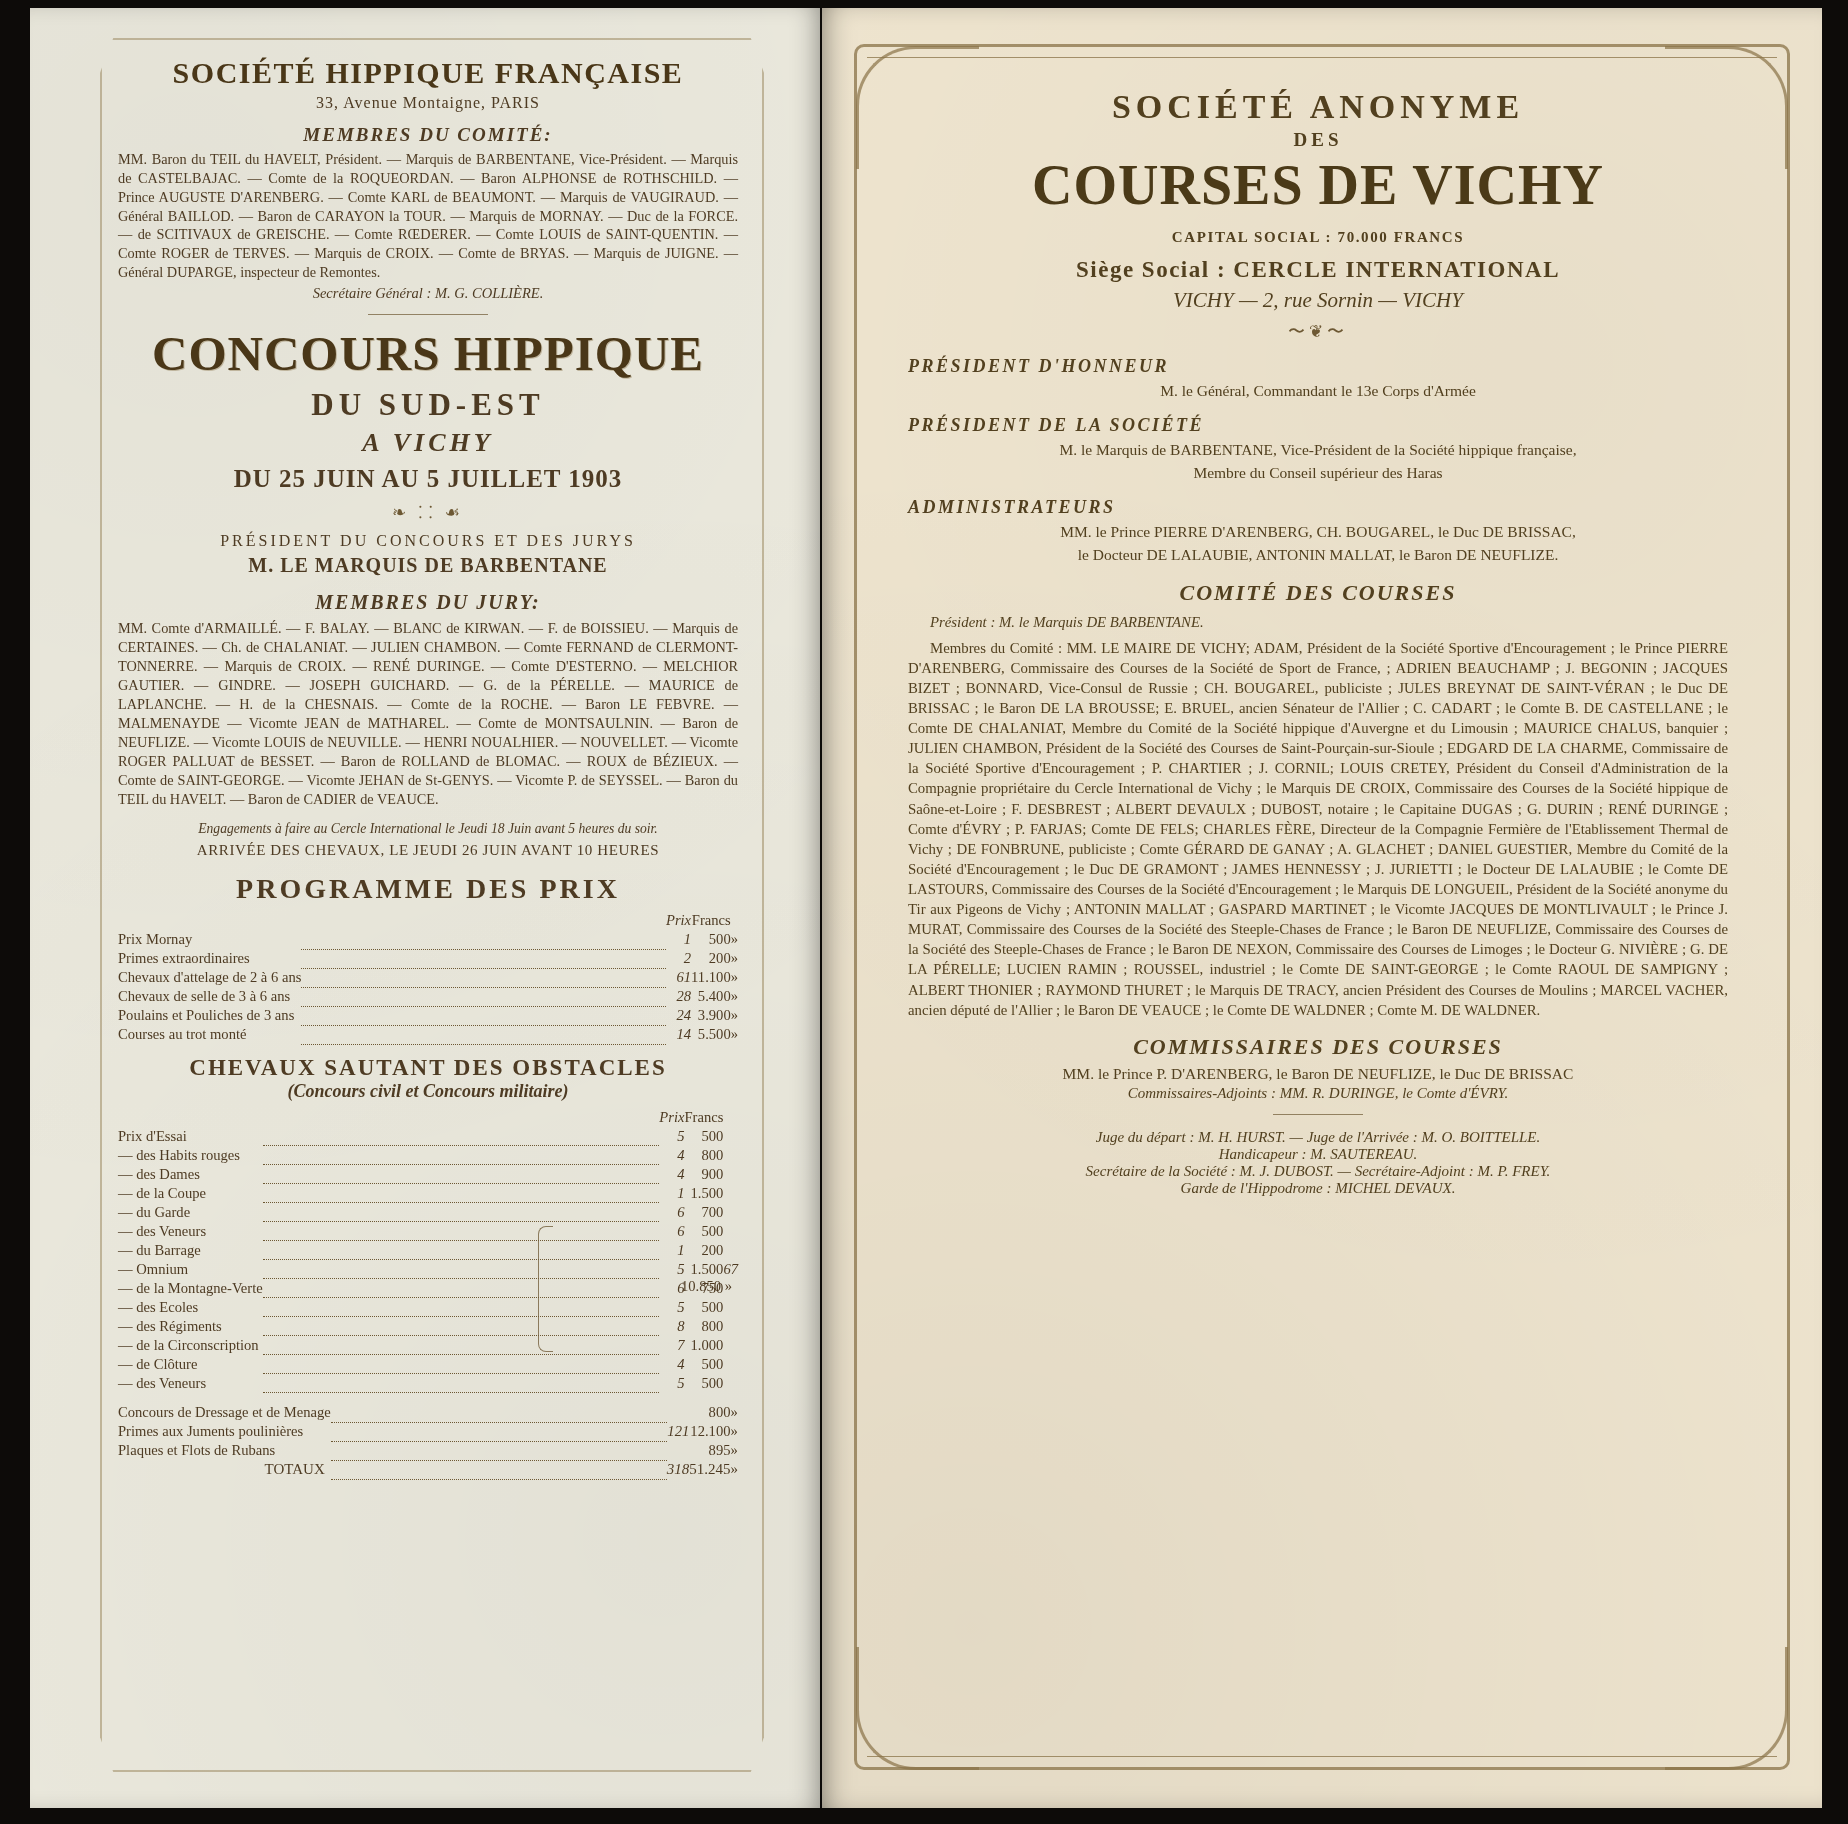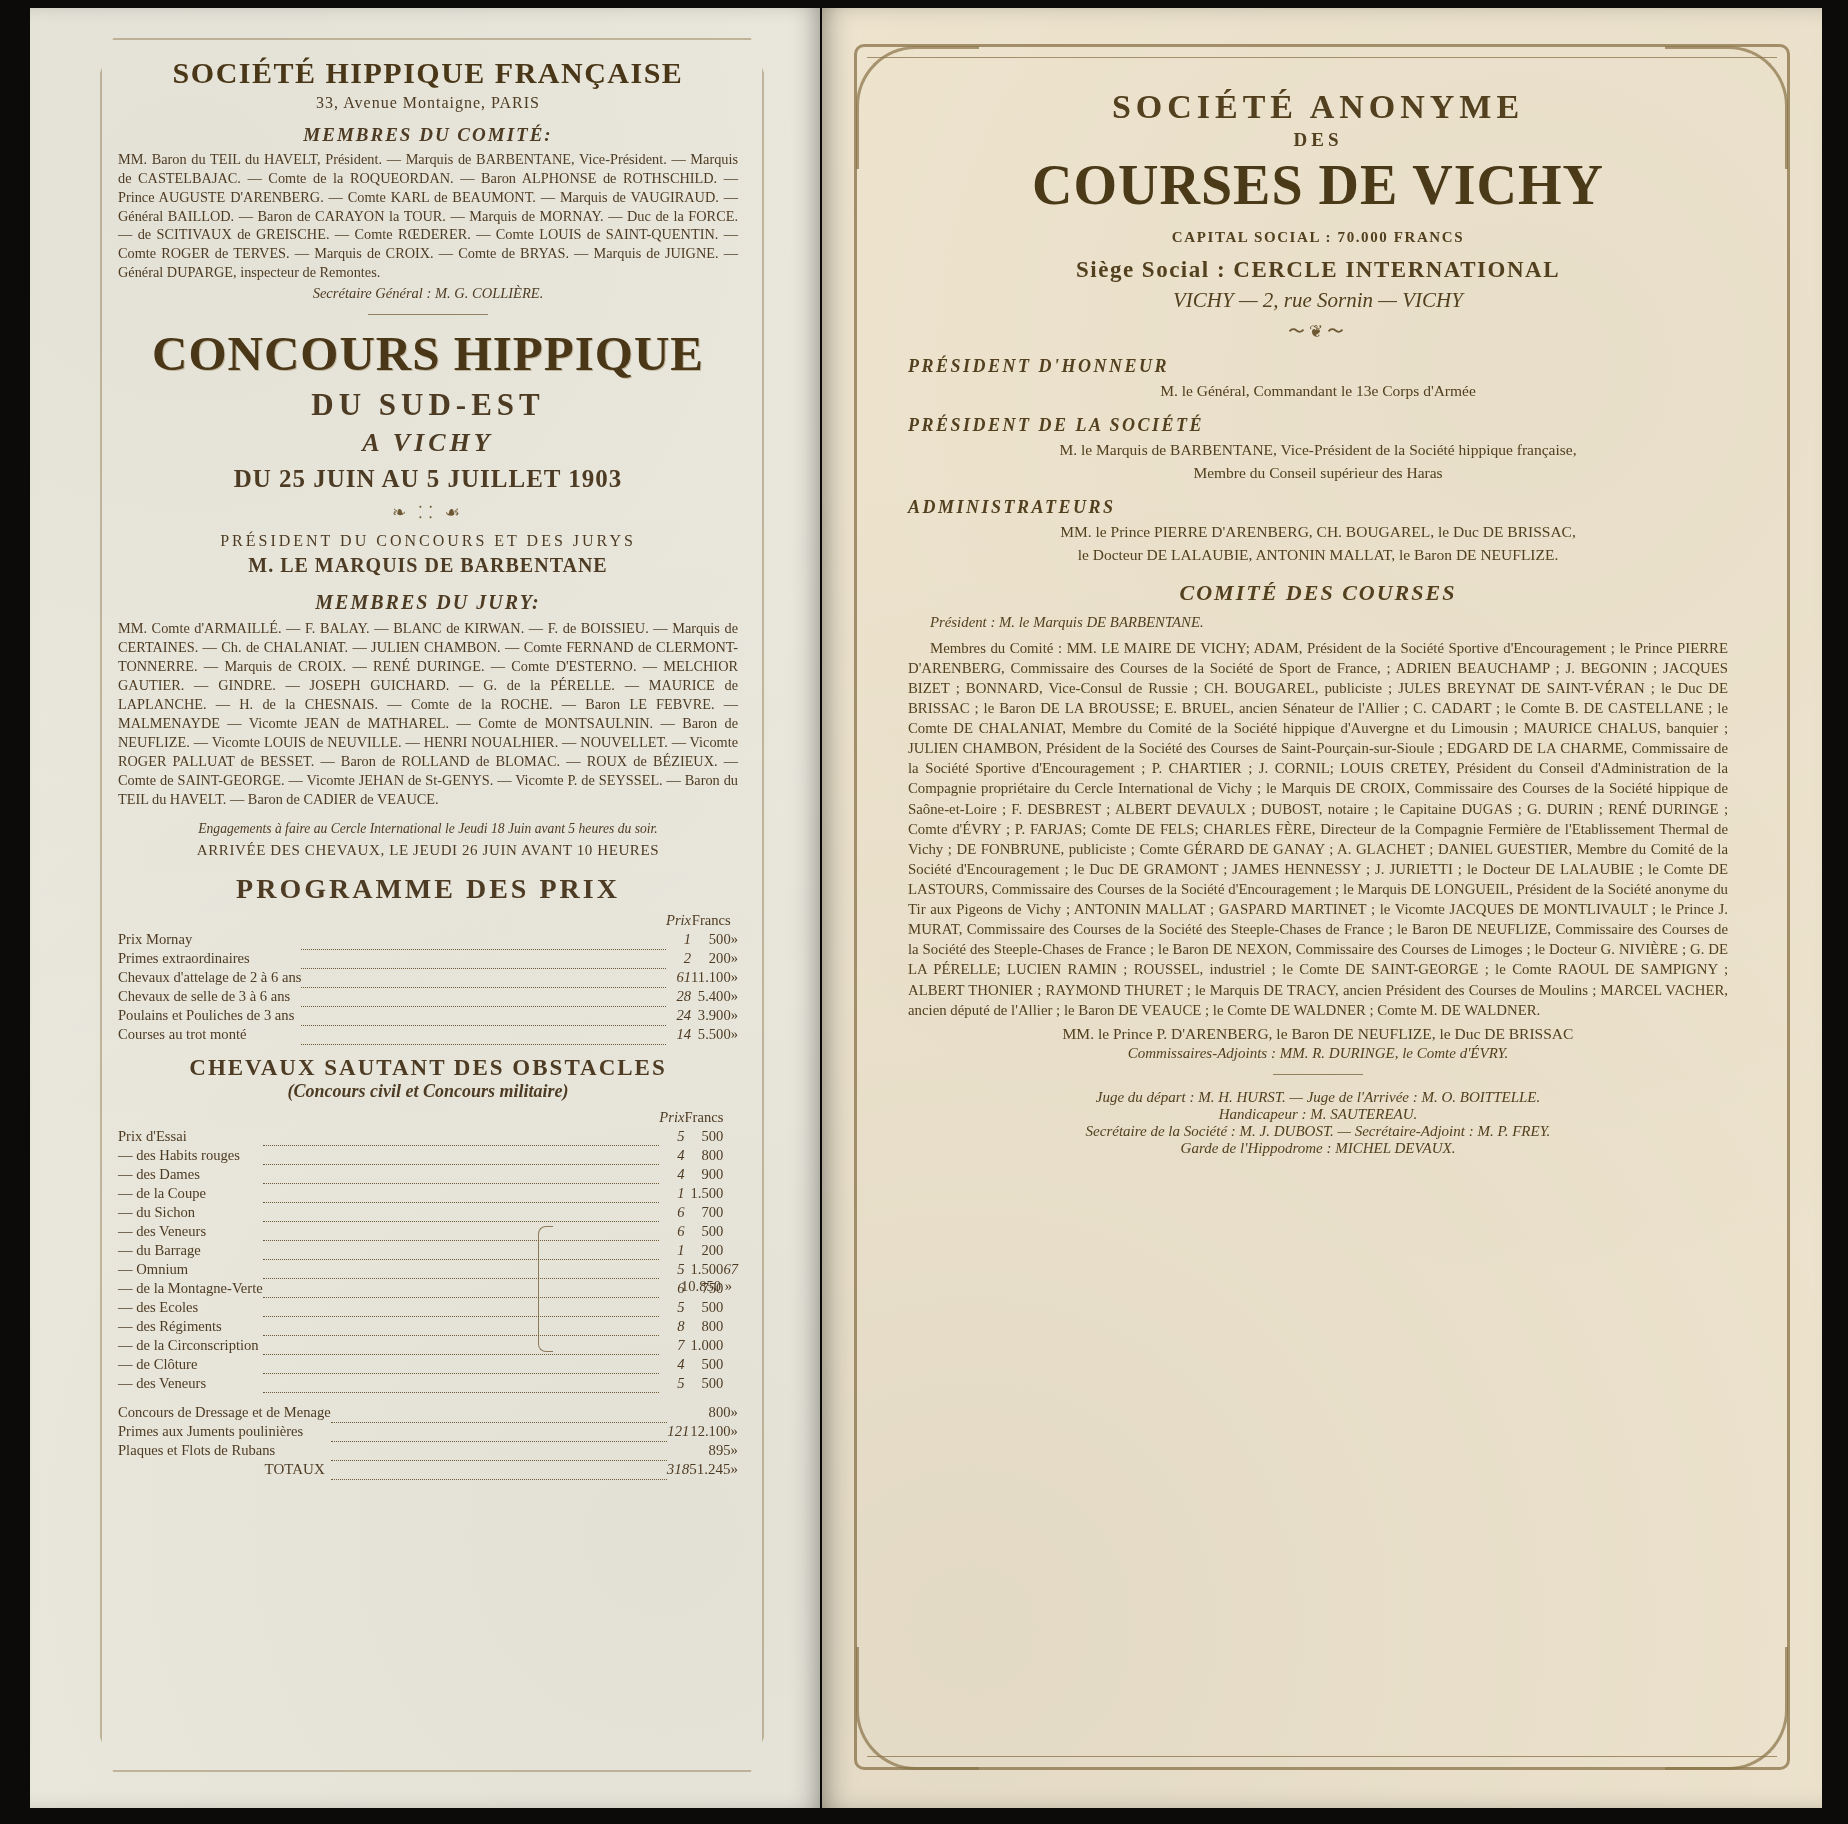"COMMISSAIRES DES COURSES" div.r-com { html: none -> <div>COMMISSAIRES DES COURSES</div> }
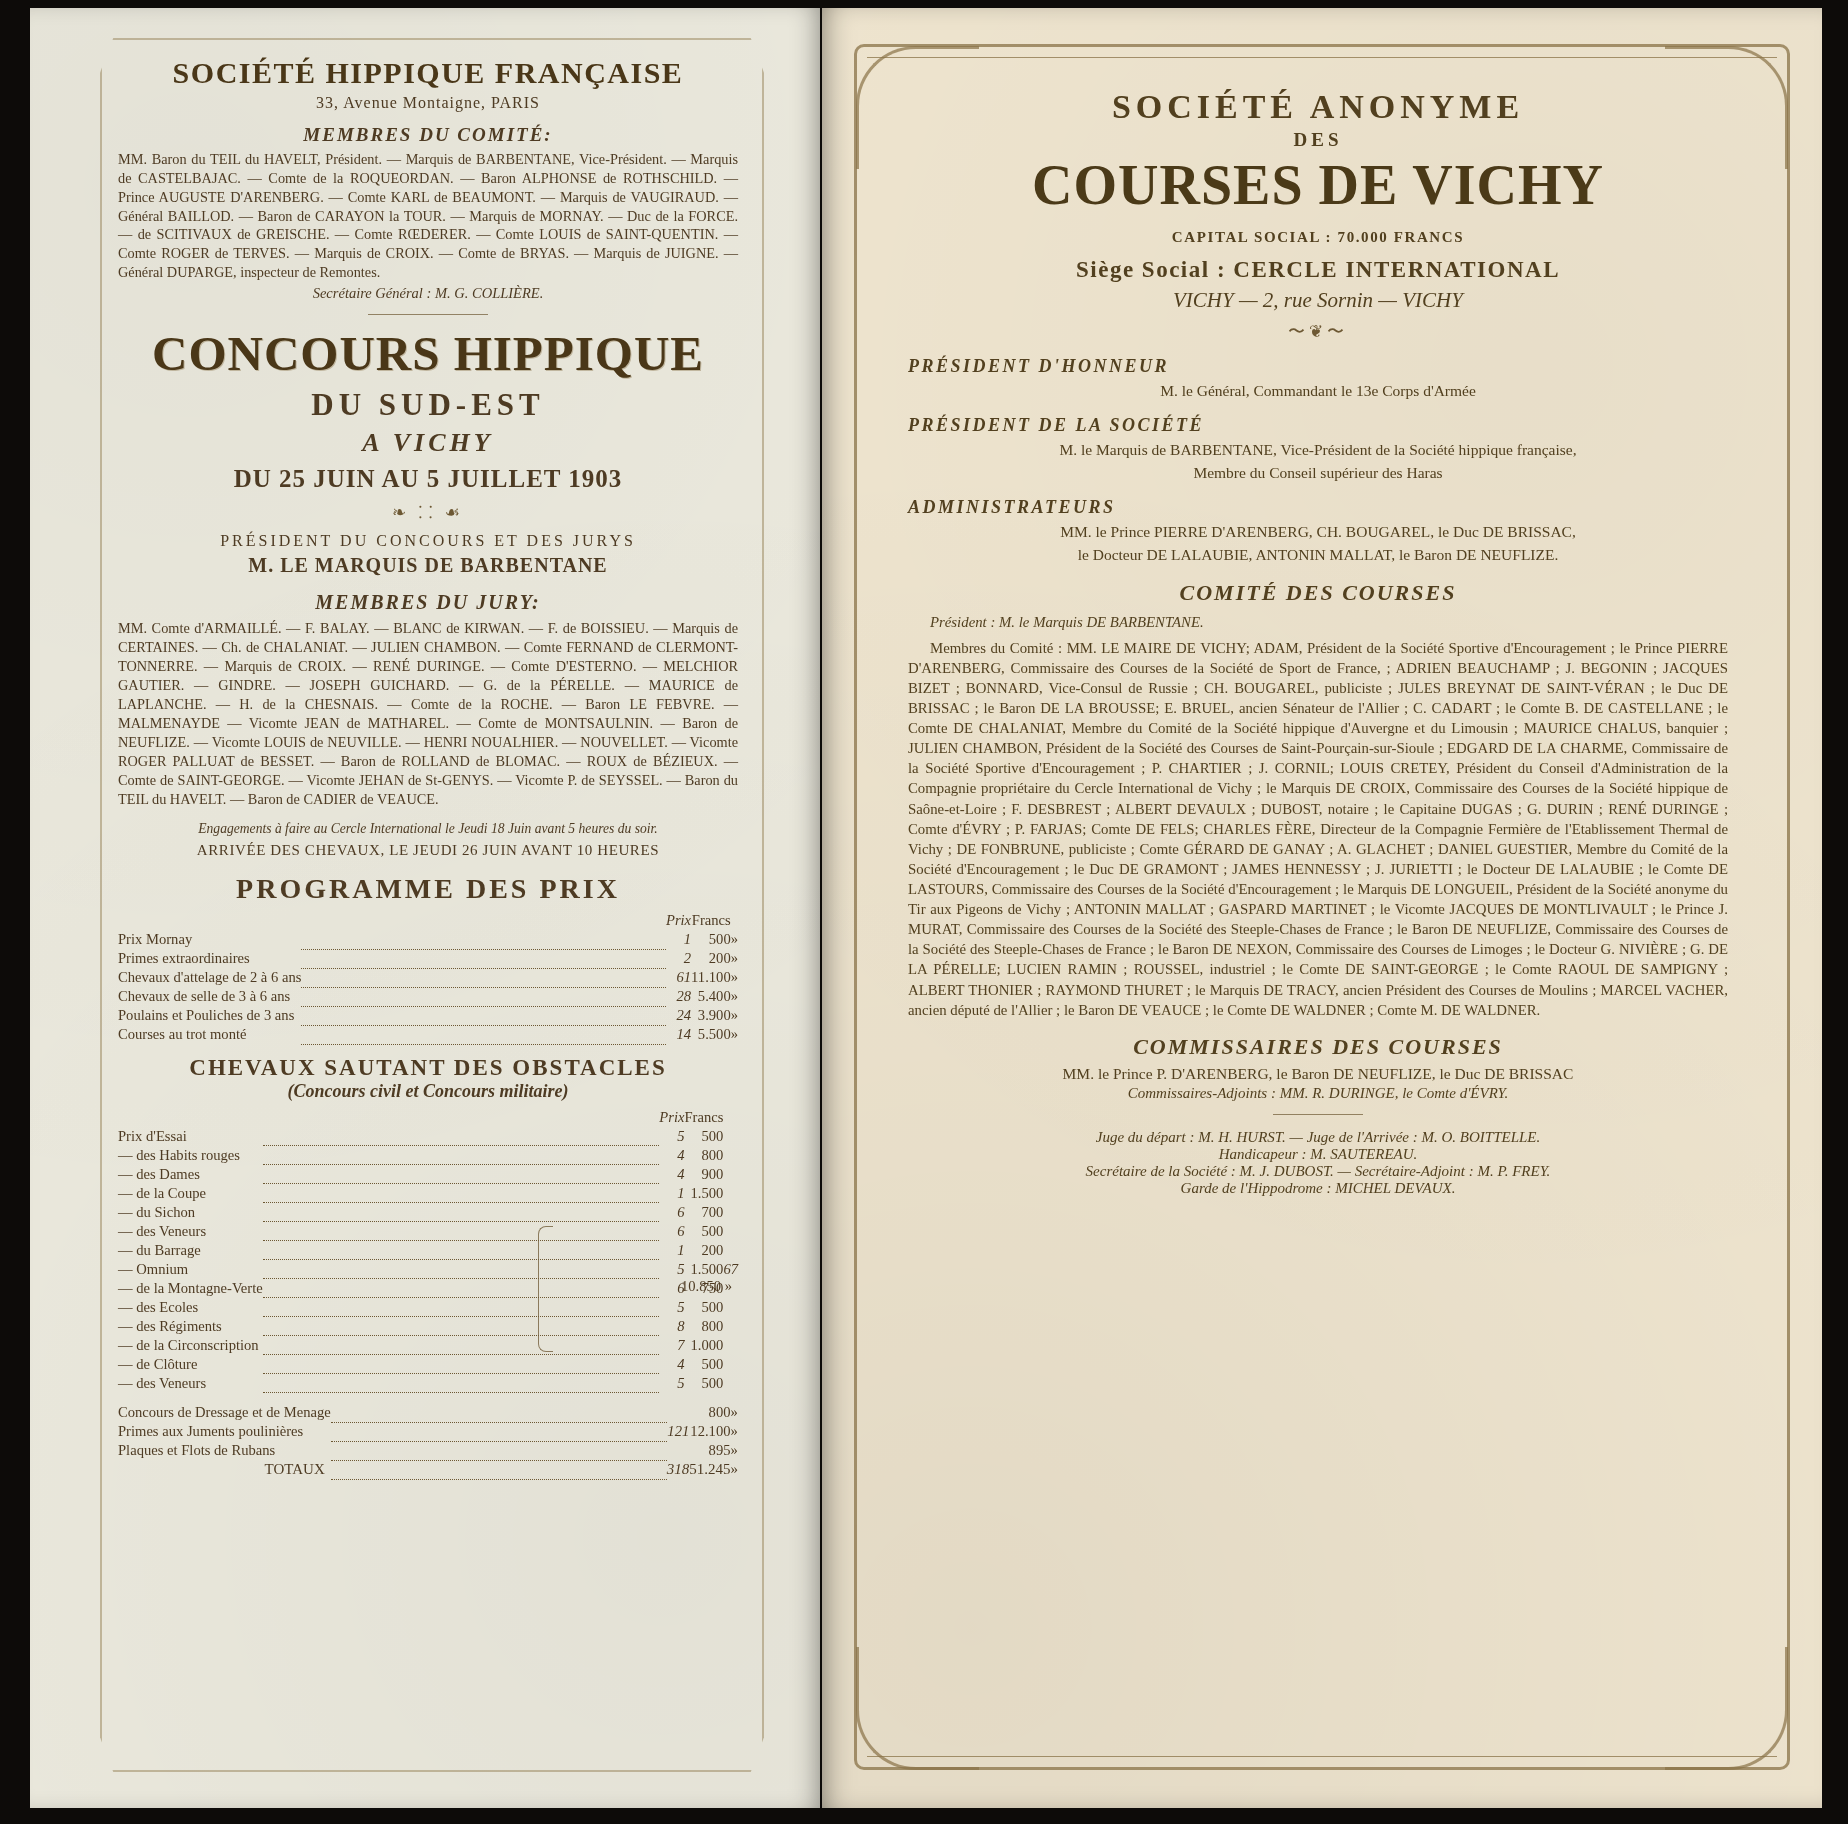"— du Sichon" td.lbl { text: Sichon -> Garde }
